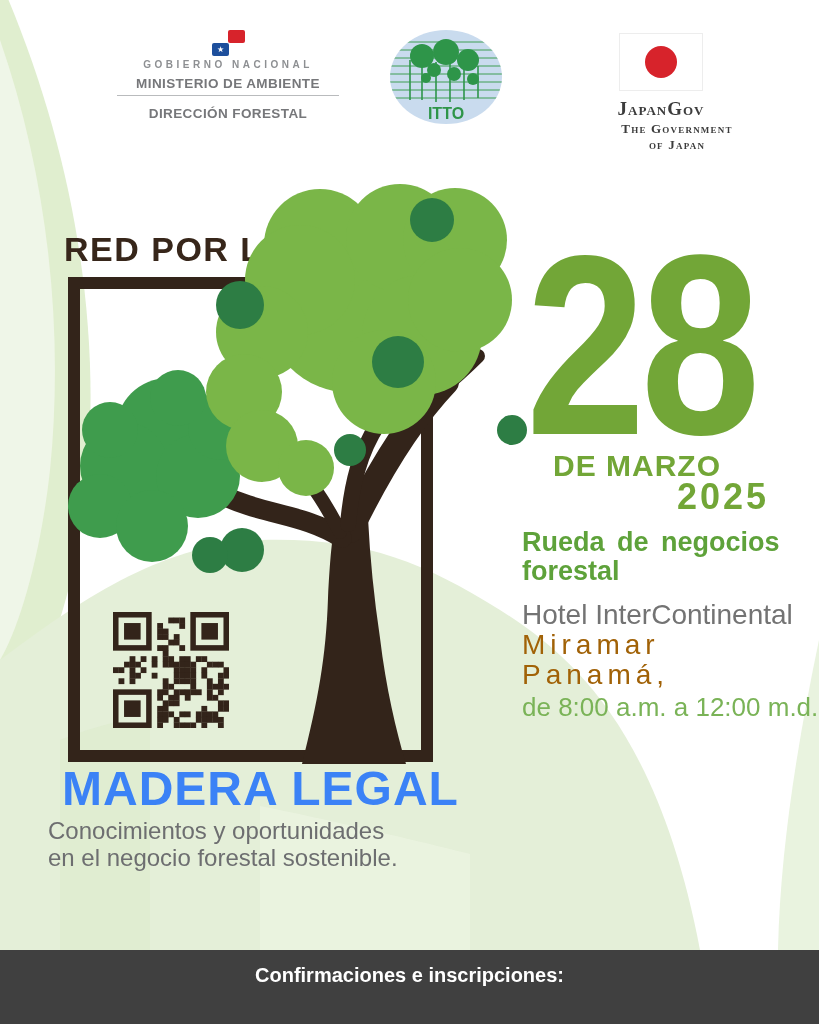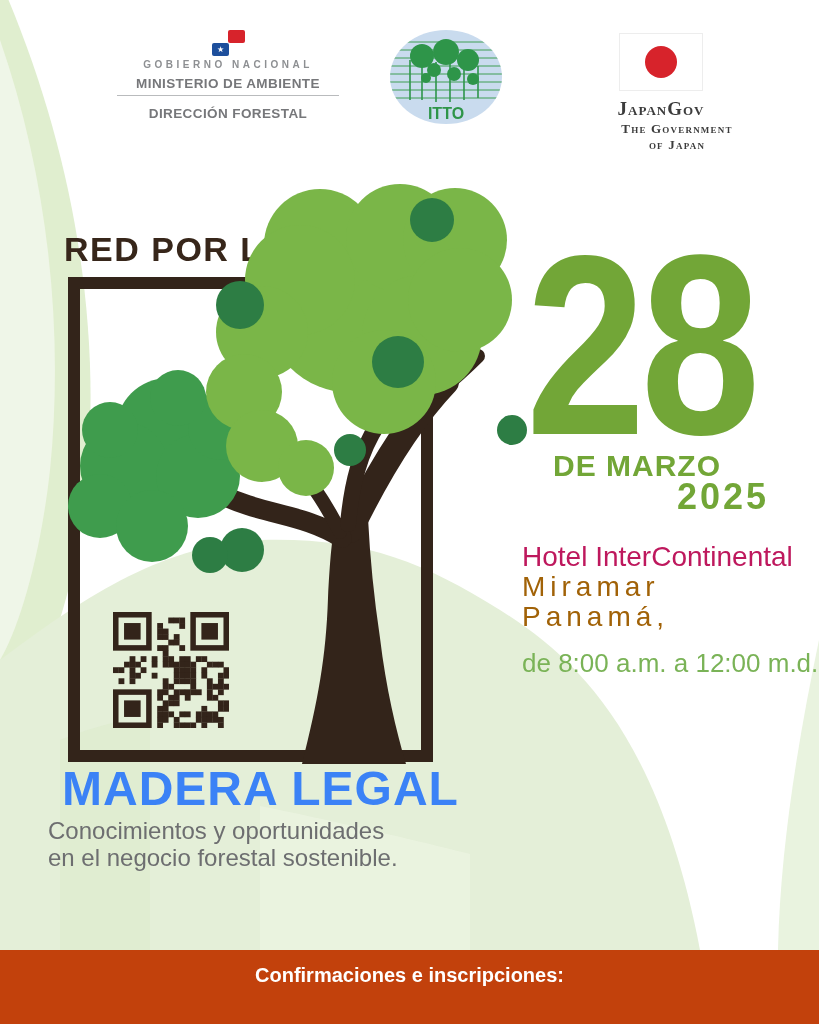"Rueda de negocios" div.event-title { html: none -> <div> <div>Rueda de negocios</div> <div>forestal</div> </div> }
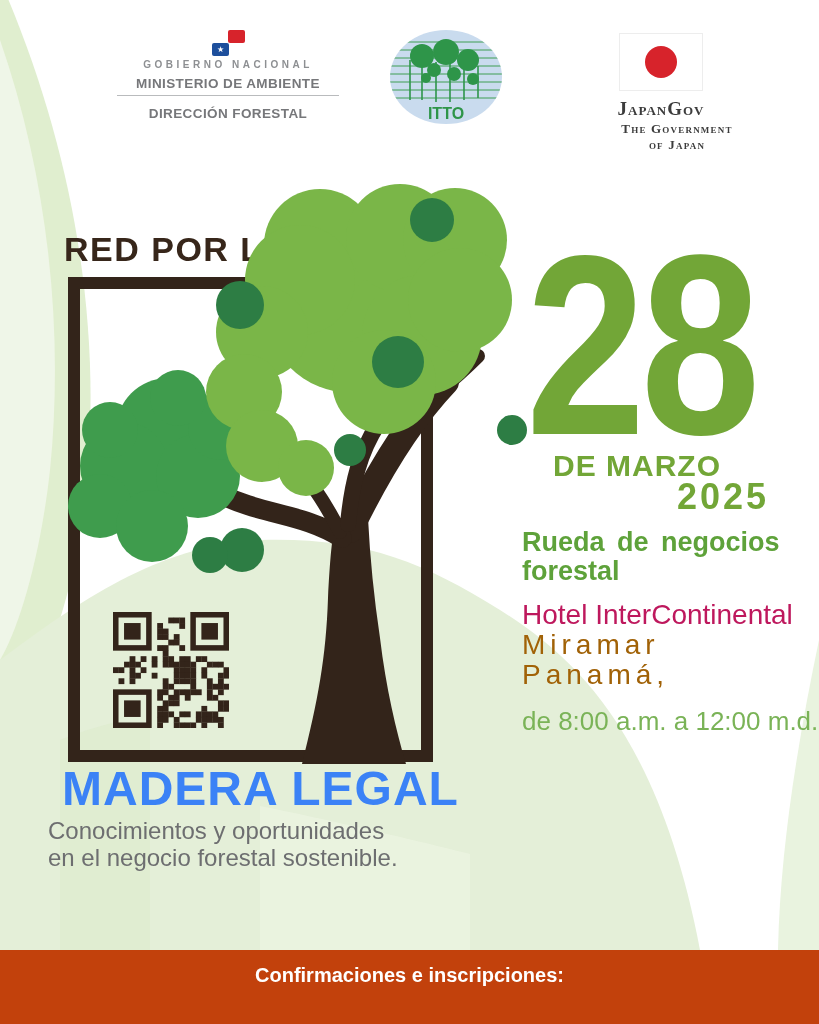"Hotel InterContinental" .venue1 { color: #be185d -> #737373 }
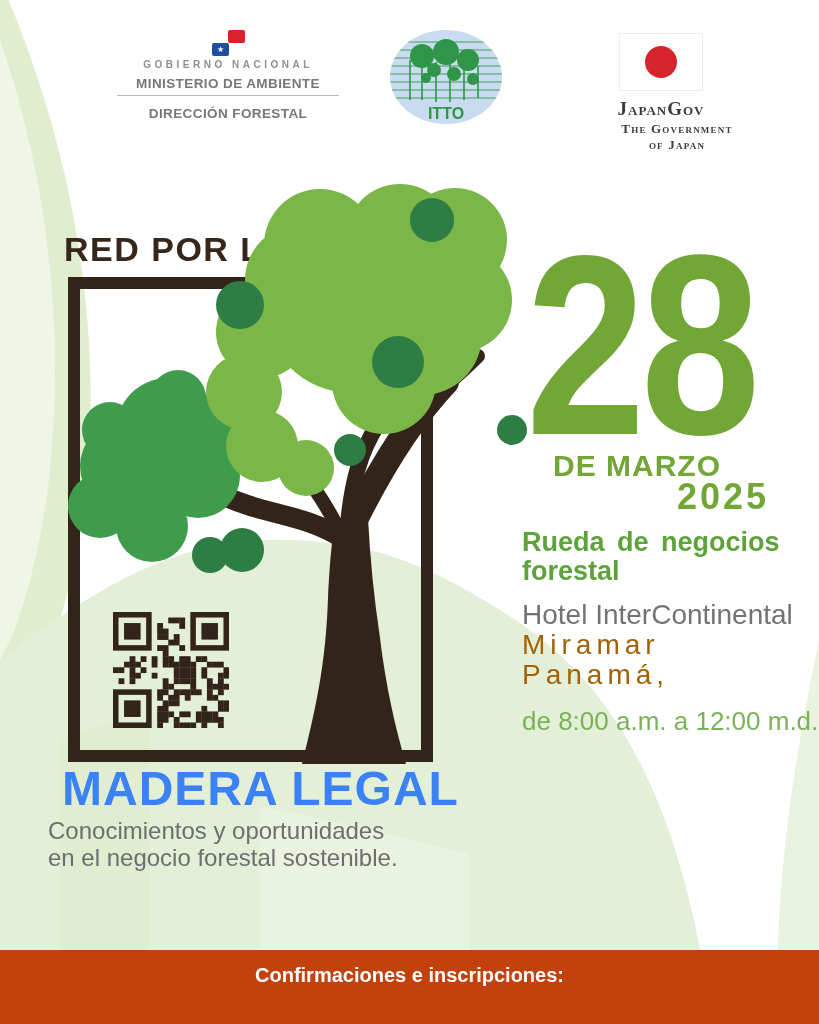"de 8:00 a.m. a 12:00" .sched { margin-top: 17px -> 3px }
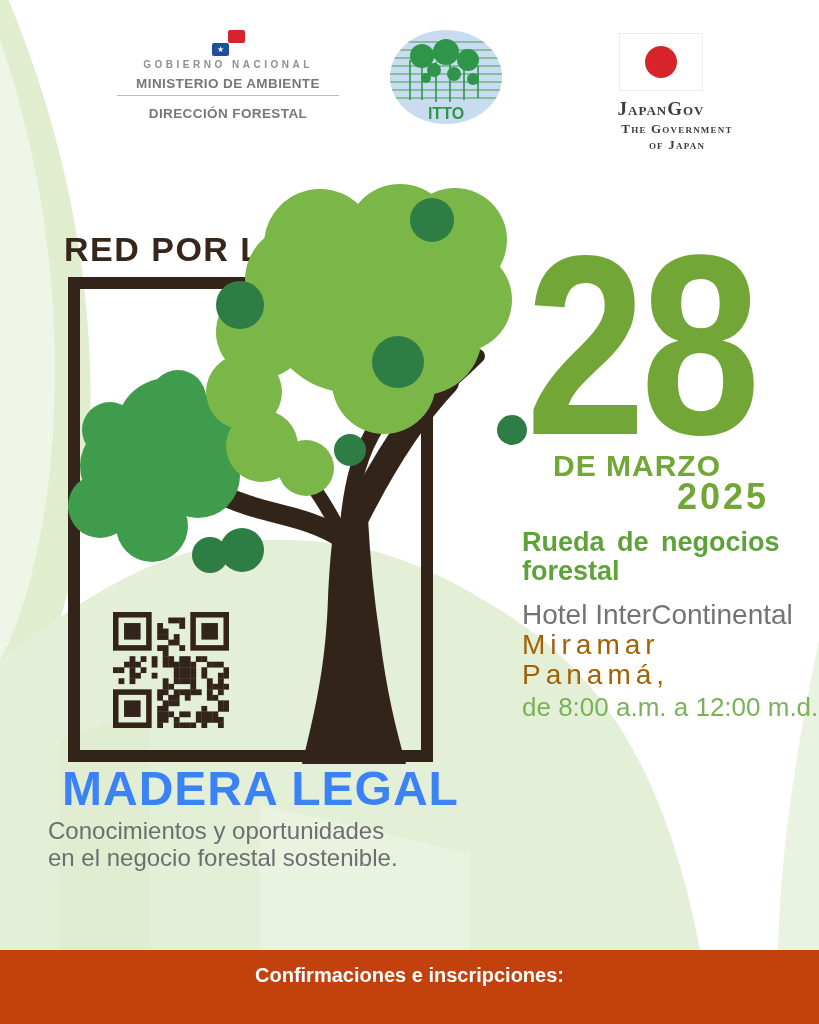"Confirmaciones e inscripciones:" .footer { background: #c2410c -> #404040 }
